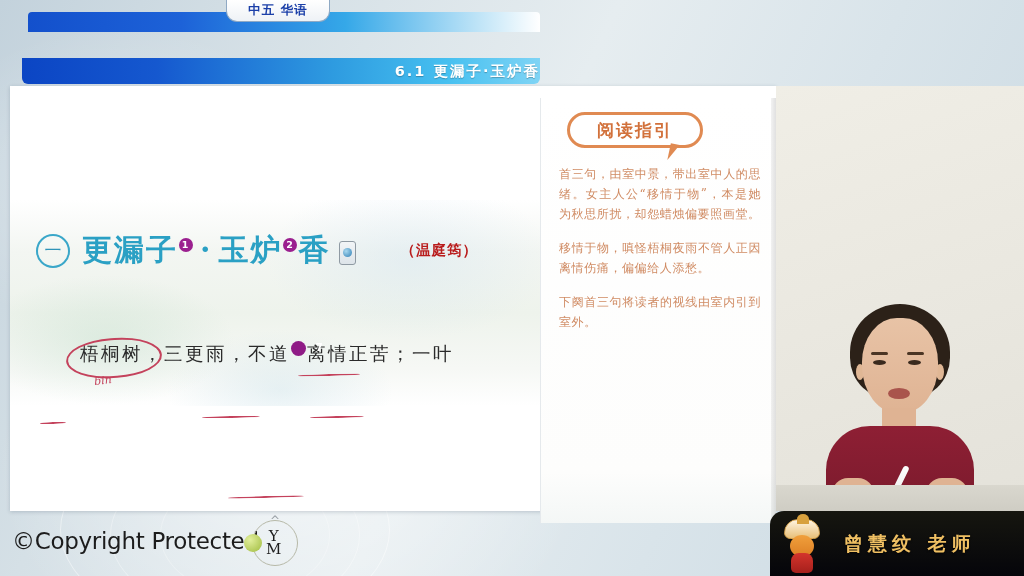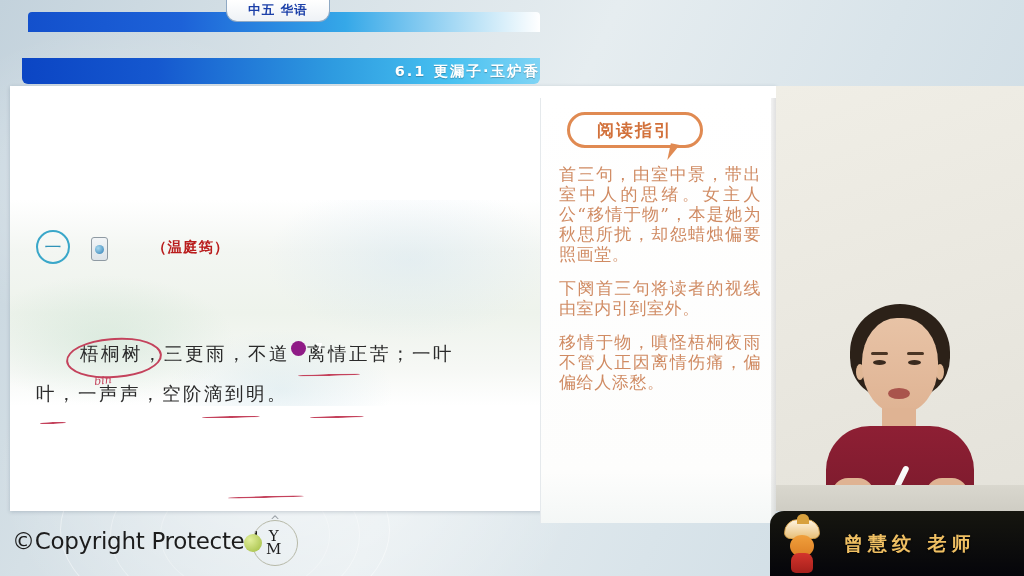"首三句，由室中景，带出室中人的思绪。女主人公“移情于物”，本是她为秋思所扰，却怨" .guide-p { font-size: 17px -> 12px }
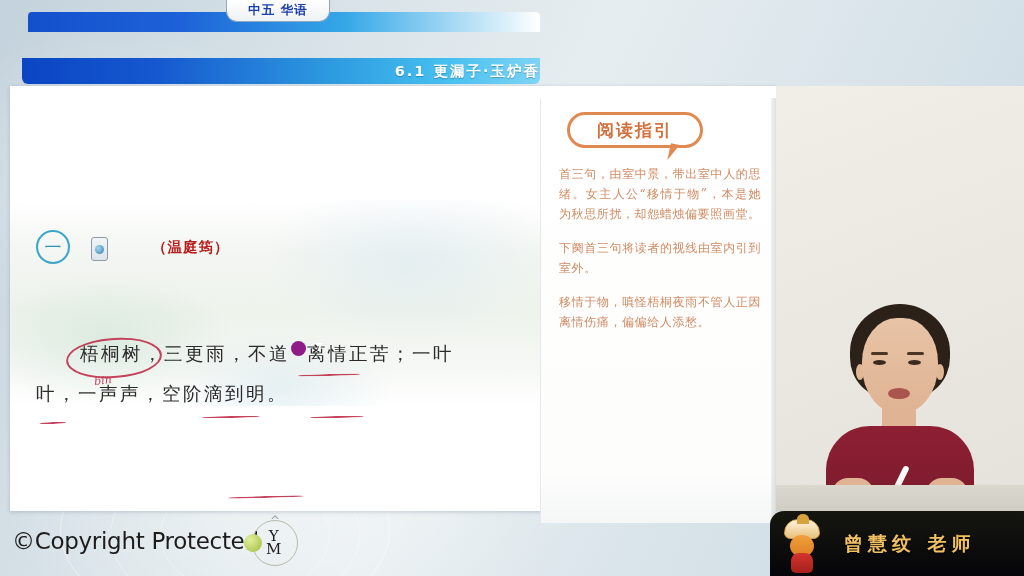"更漏子" span.main { html: none -> <span> <span>更漏子</span> <span>1</span> <span>·</span> <span>玉炉</span> <span>2</span> <span>香</span> </span> }
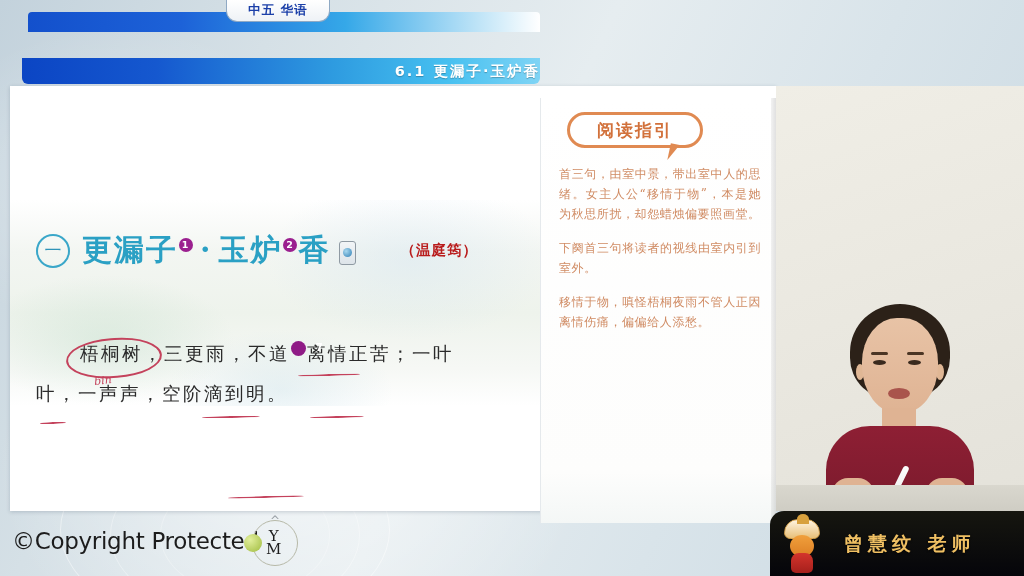"下阕首三句将读者的视线由室内引到室外。" p.guide-p { order: before "移情于物，嗔怪梧桐夜雨不管人正因离情伤痛，偏偏给人添愁。" -> after "移情于物，嗔怪梧桐夜雨不管人正因离情伤痛，偏偏给人添愁。" }
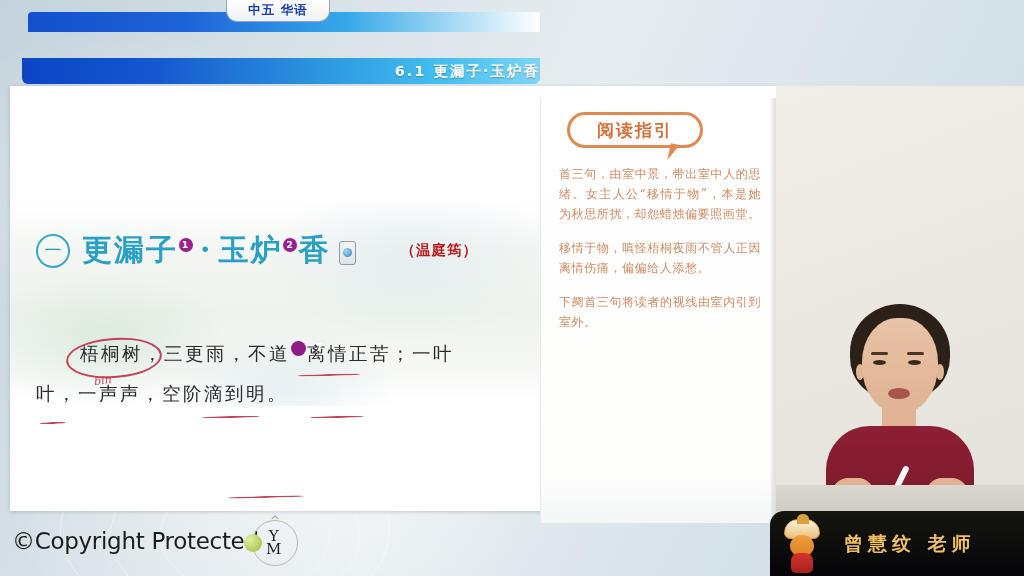"叶，一声声，空阶滴到明。" div.pline { html: <div><span>叶，一声声，空阶滴到明。</span></div> -> none }
